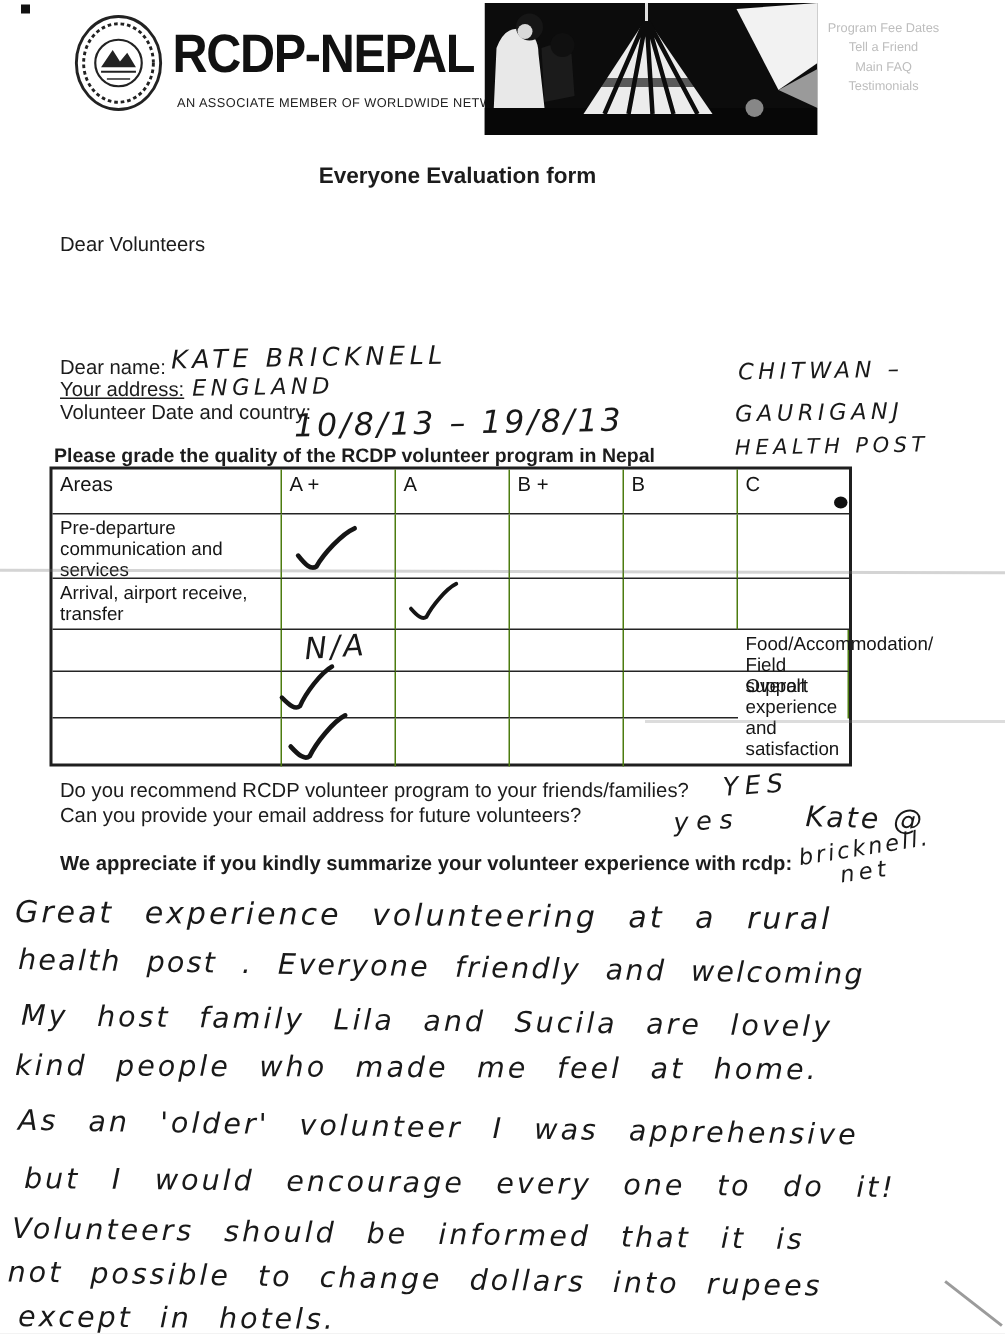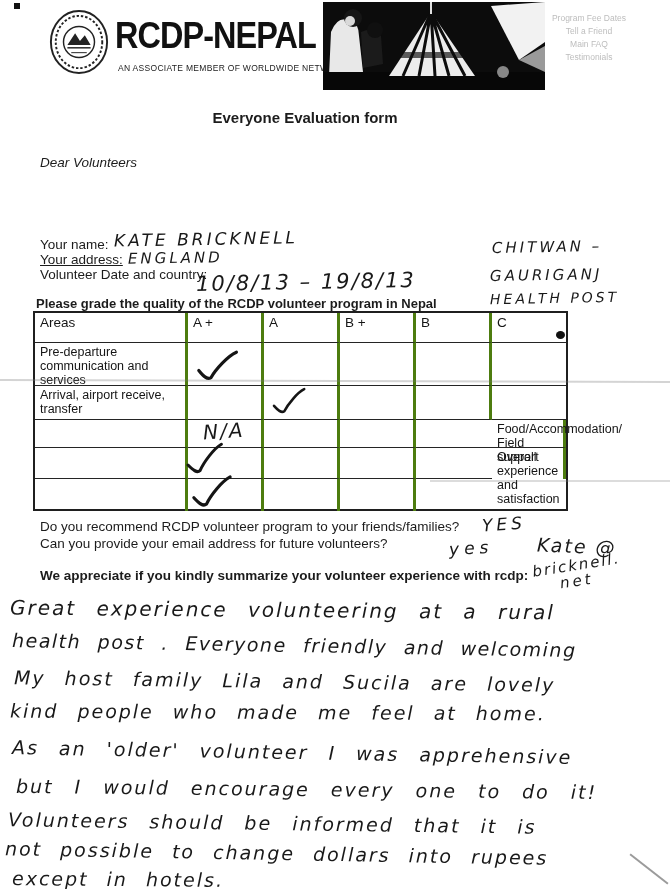"Dear Volunteers" .it { font-style: italic -> none }
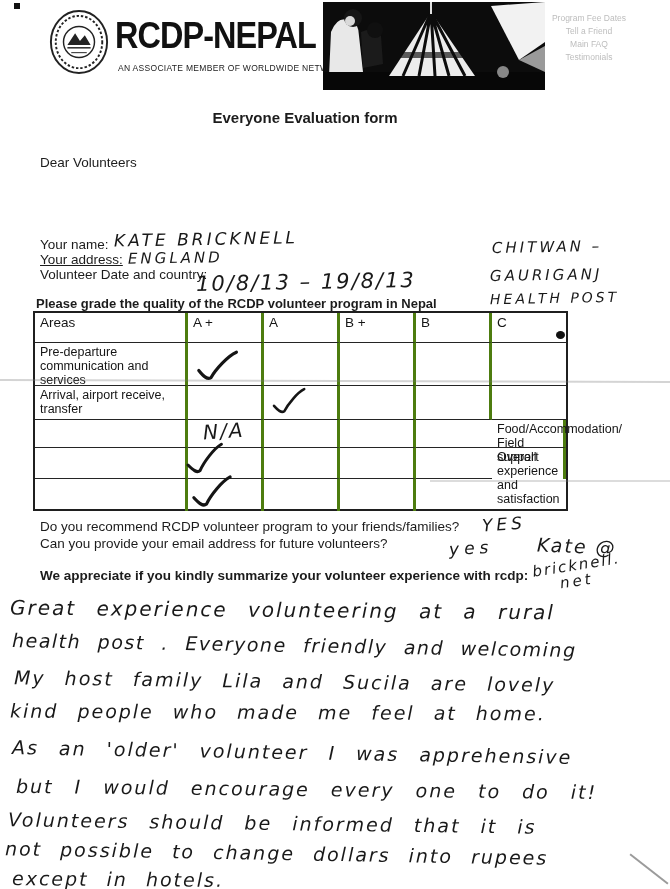"Your name:" div.abs { text: Your -> Dear }
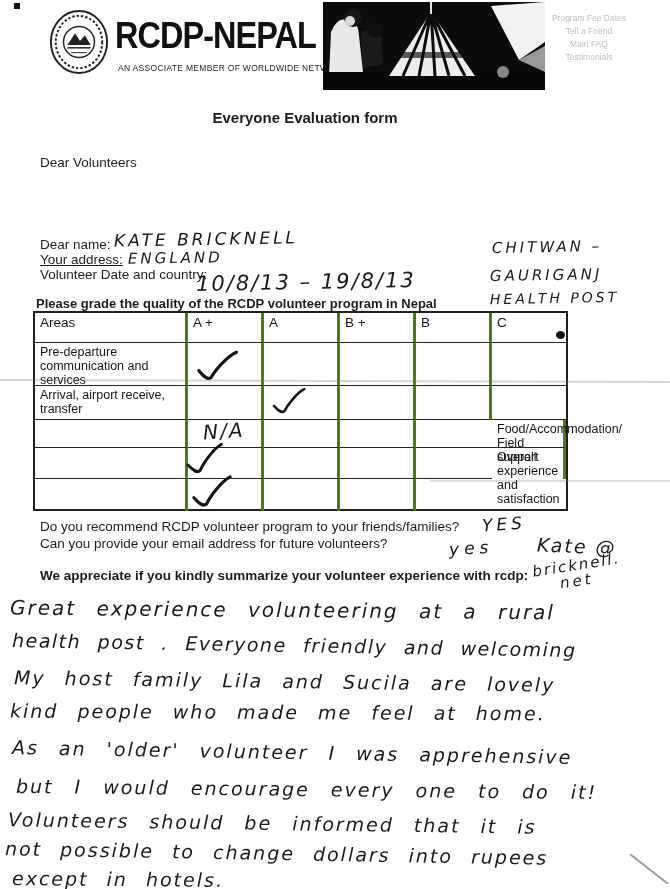"Areas" .cell { border-right: 3px solid #4d7c0f -> 1px solid #4d7c0f }
